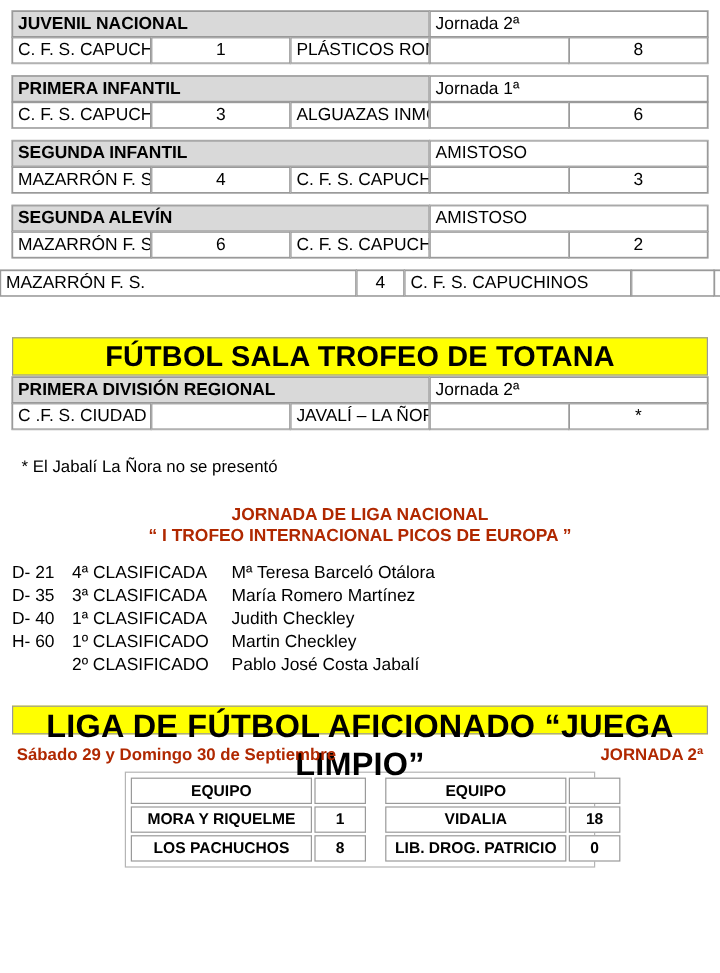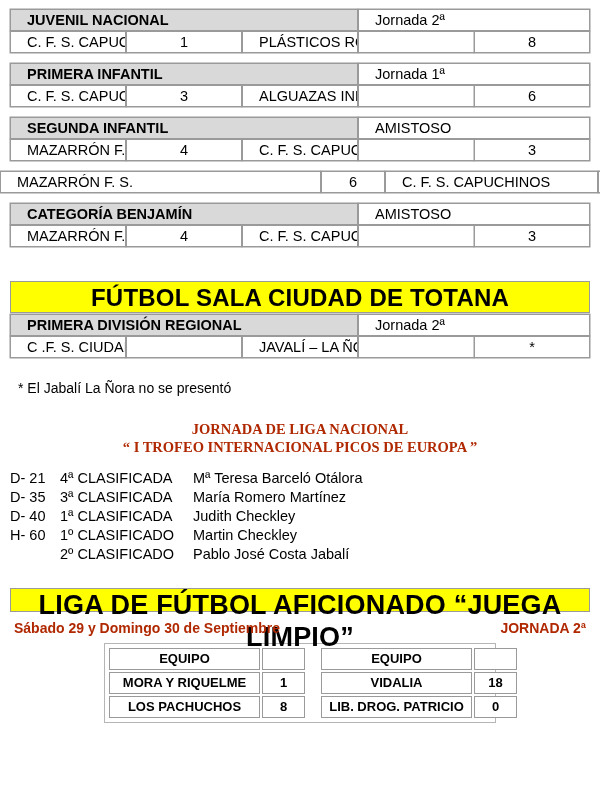"JUVENIL NACIONAL" .match-block td { padding: 0 16px -> 0 4px }
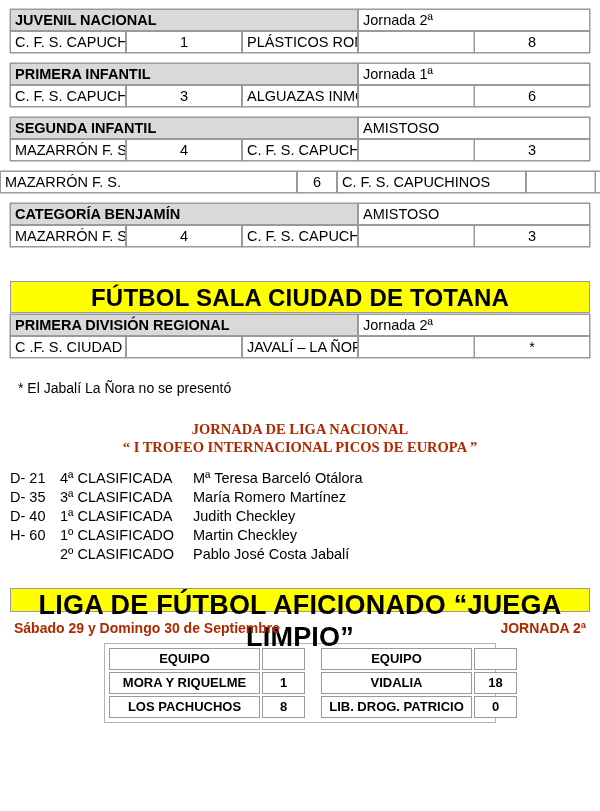"SEGUNDA ALEVÍN" tr.hdr { html: none -> <tr> <td>SEGUNDA ALEVÍN</td> <td>AMISTOSO</td> </tr> }
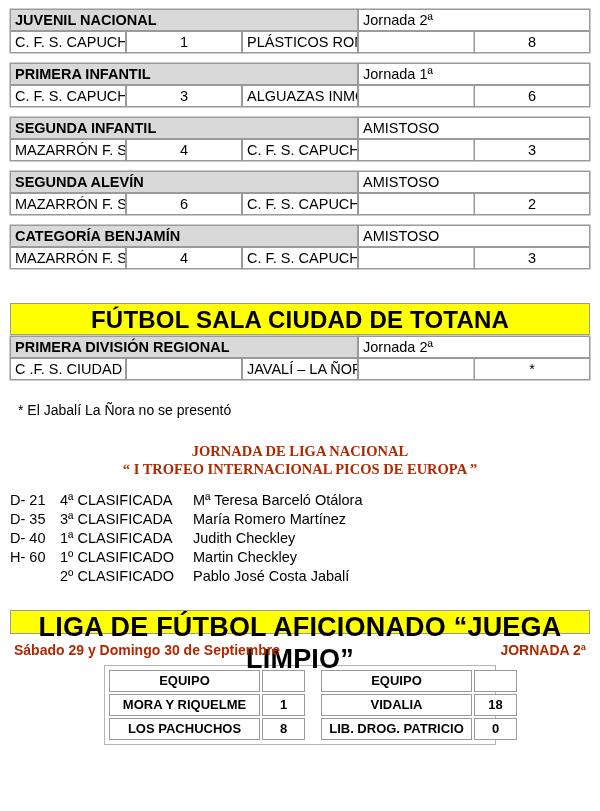"CATEGORÍA BENJAMÍN" tr.hdr { html: <tr> <td>CATEGORÍA BENJAMÍN</td> <td>AMISTOSO</td> </tr> -> none }
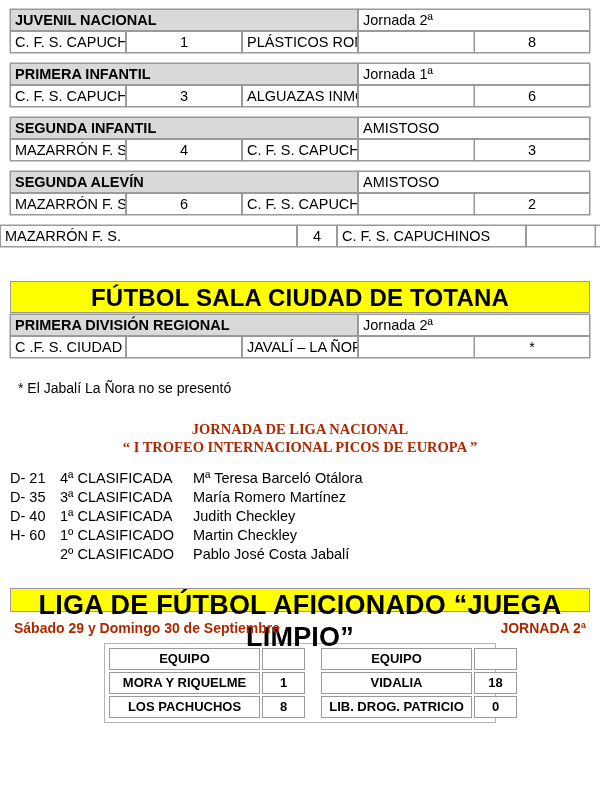"FÚTBOL SALA CIUDAD DE TOTANA" div.banner { text: CIUDAD -> TROFEO }
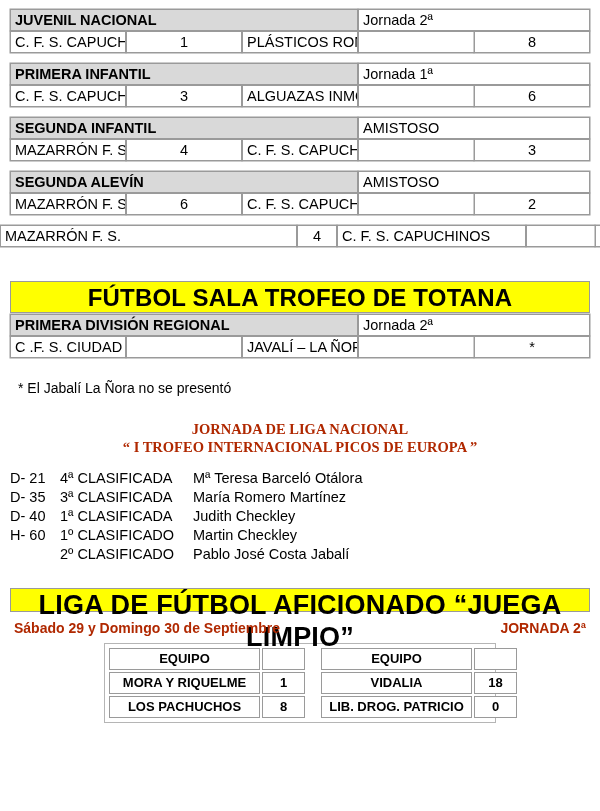"JORNADA DE LIGA NACIONAL" .red-center { font-family: Liberation Serif, serif -> none }
